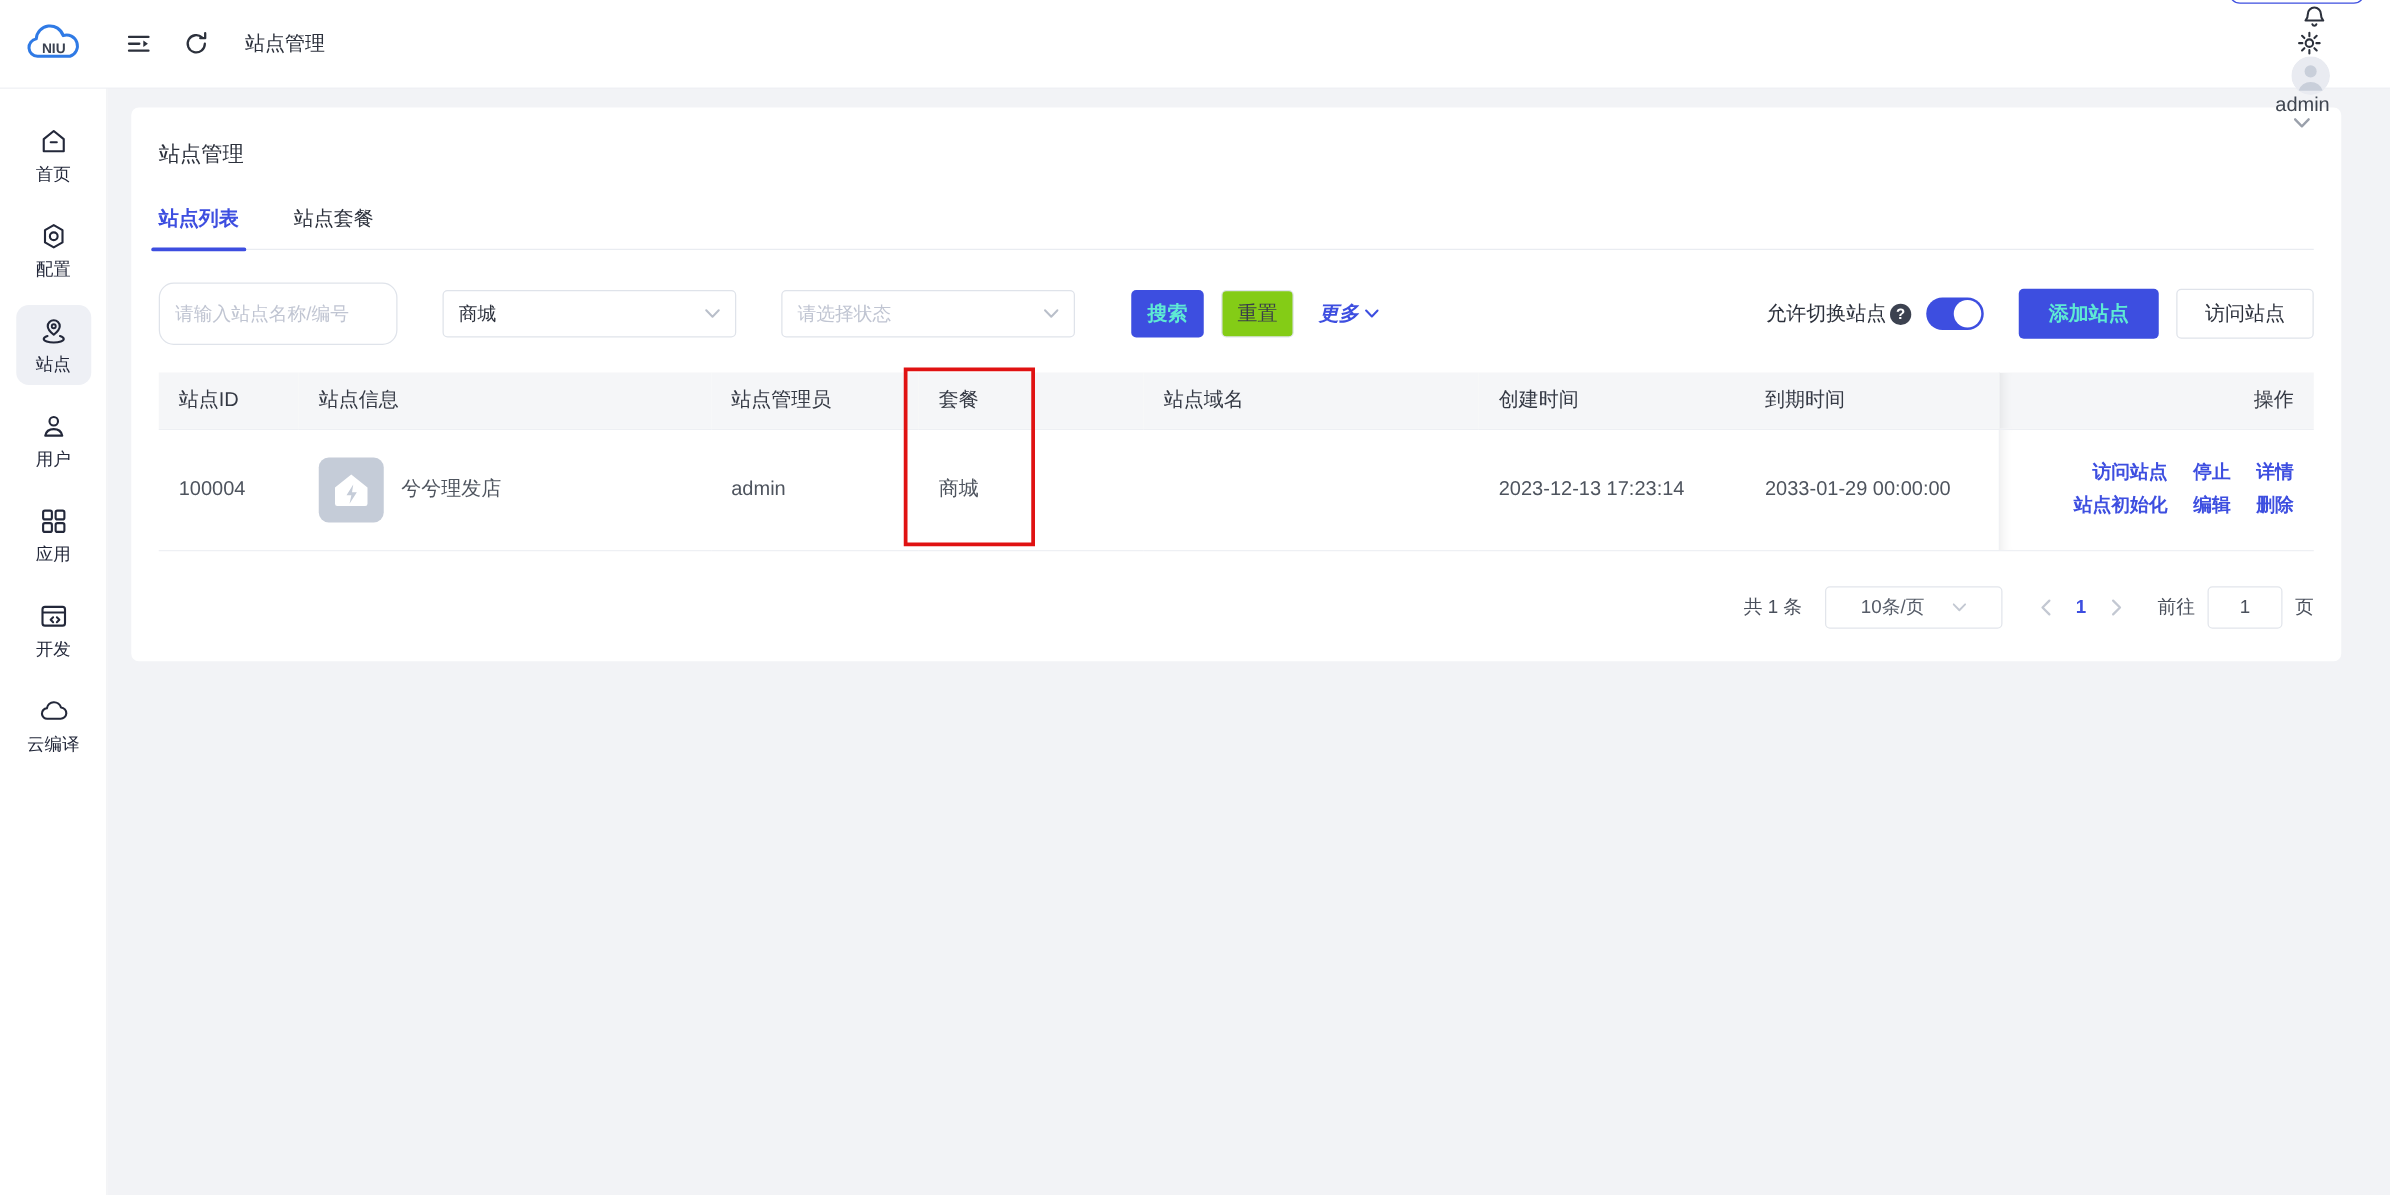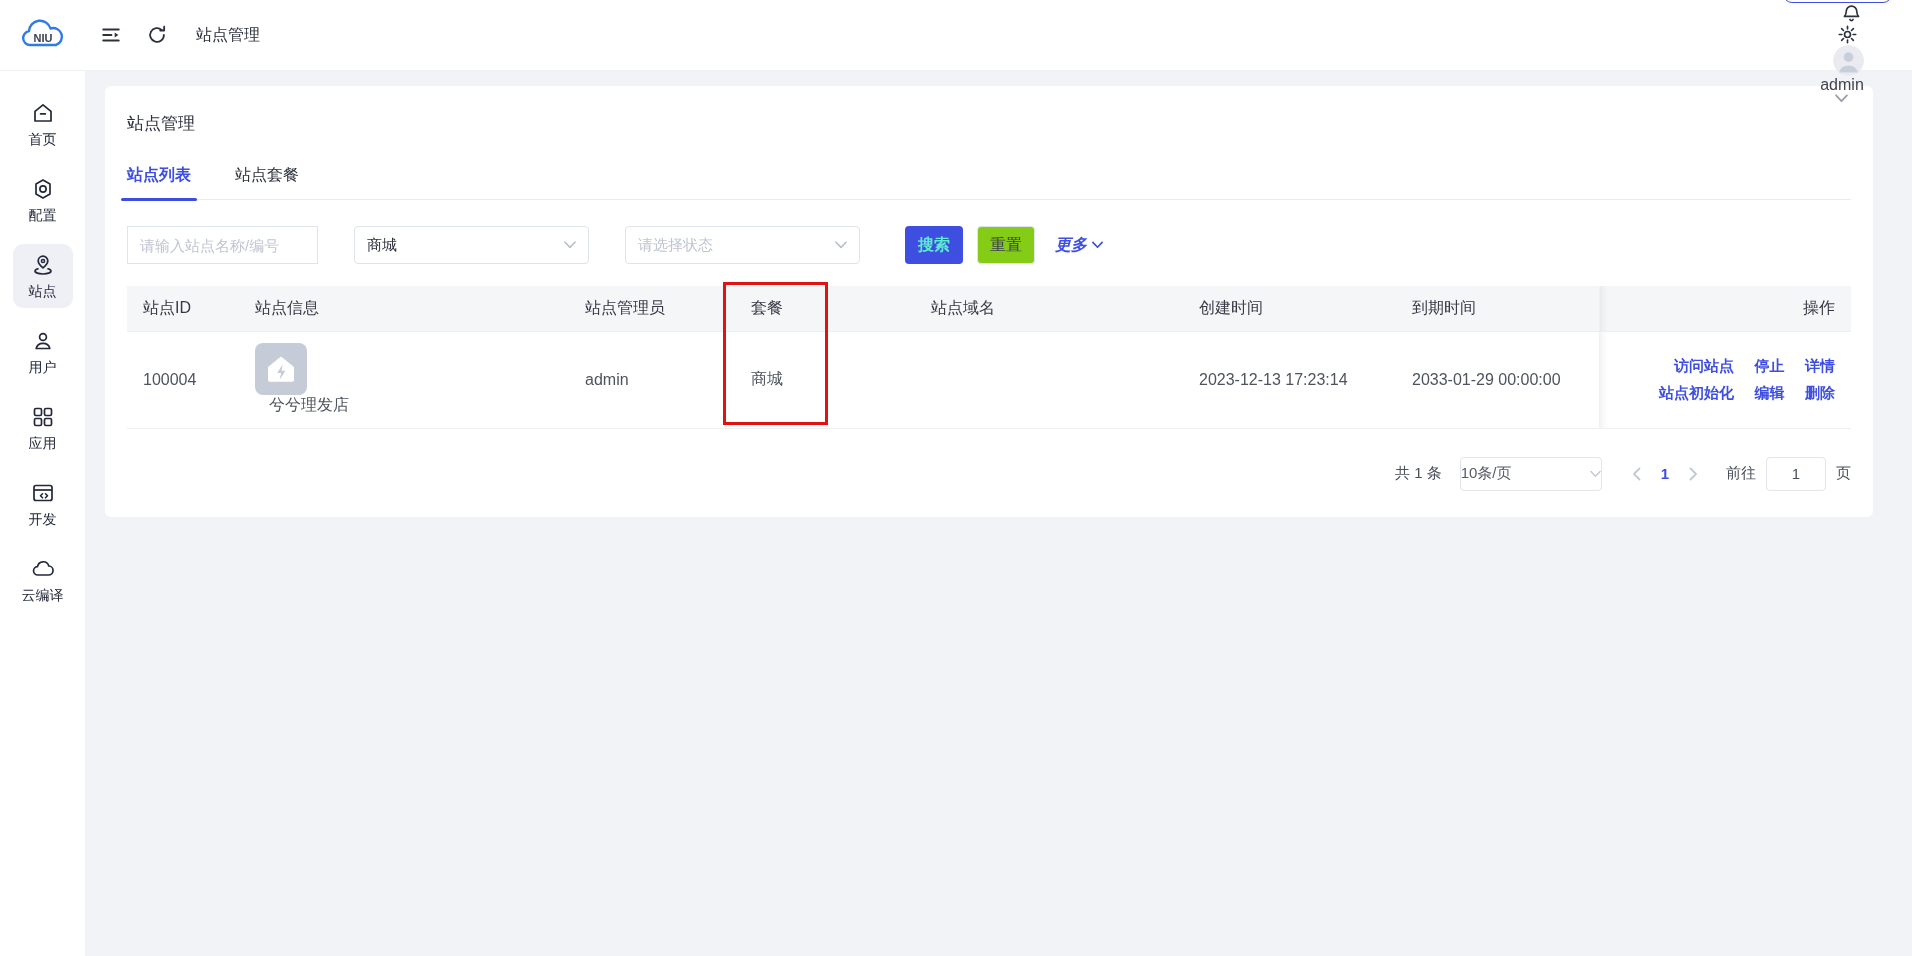"请输入站点名称/编号" .f-input { border-radius: 0 -> 12px; height: 38px -> 50px }
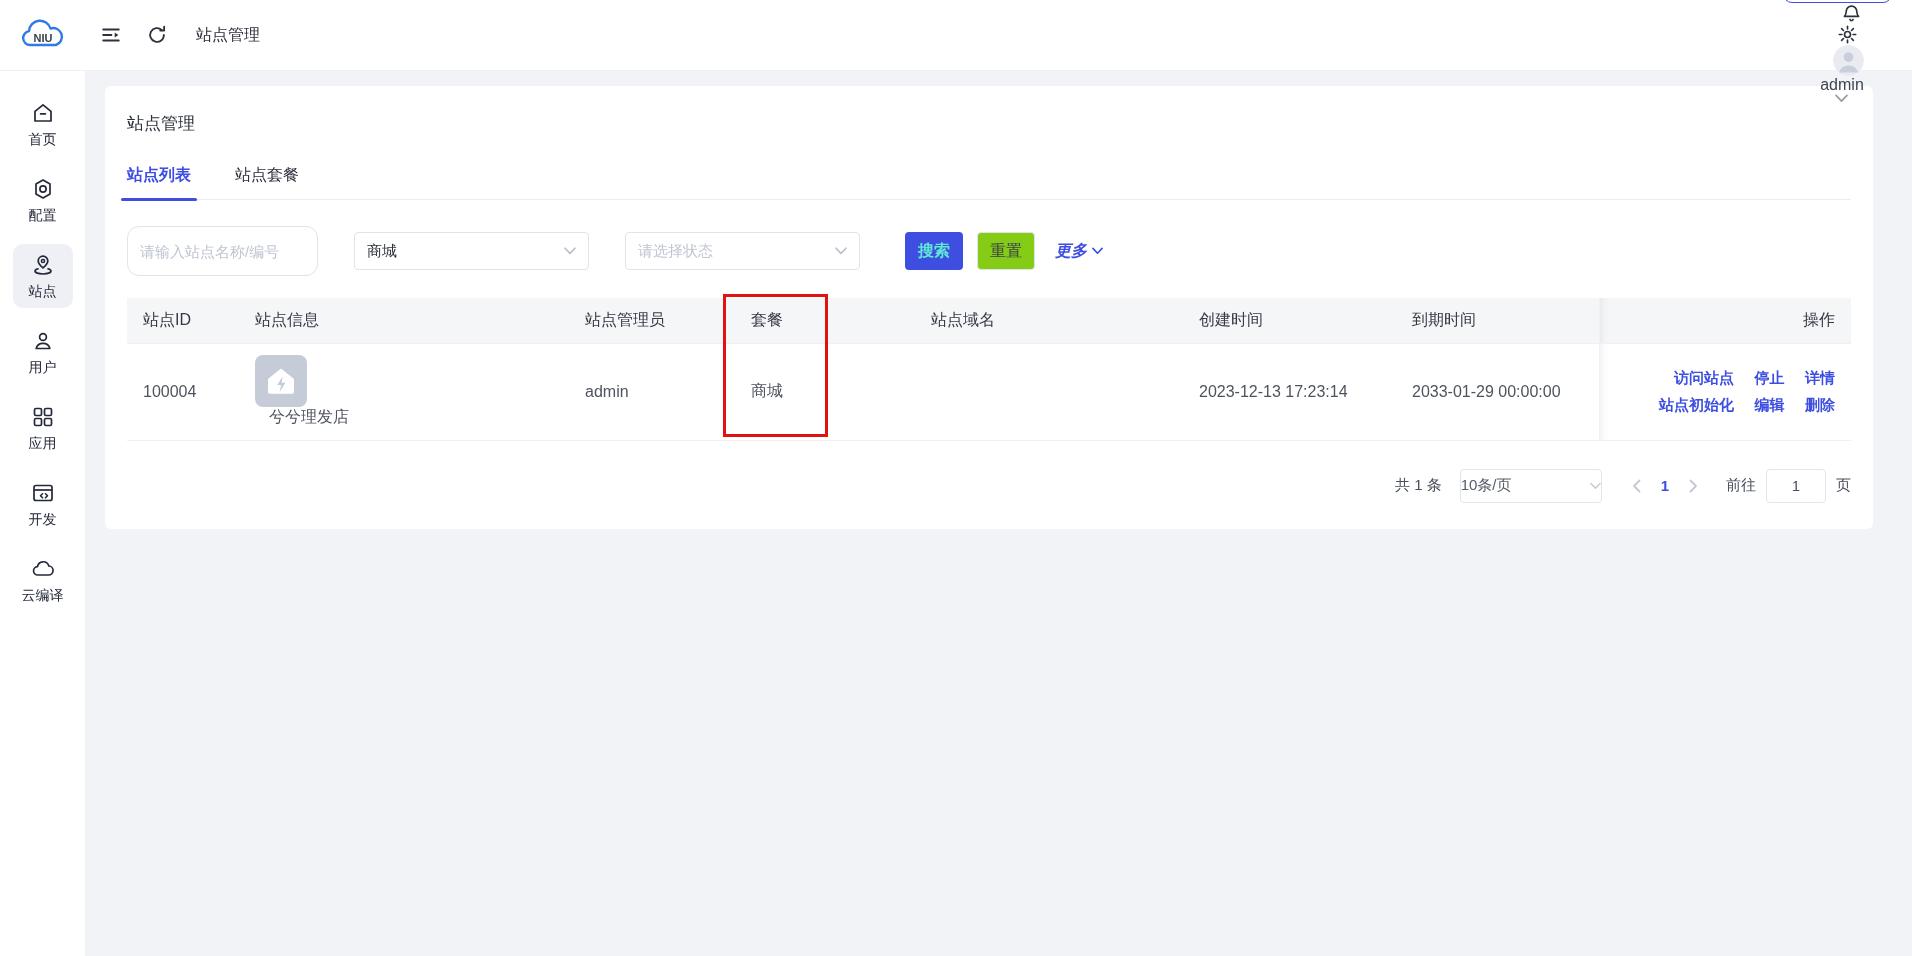"允许切换站点" div.f-right { html: none -> <div> <span>允许切换站点</span> <span>?</span> <div> <div></div> </div> <button>添加站点</button> <button>访问站点</button> </div> }
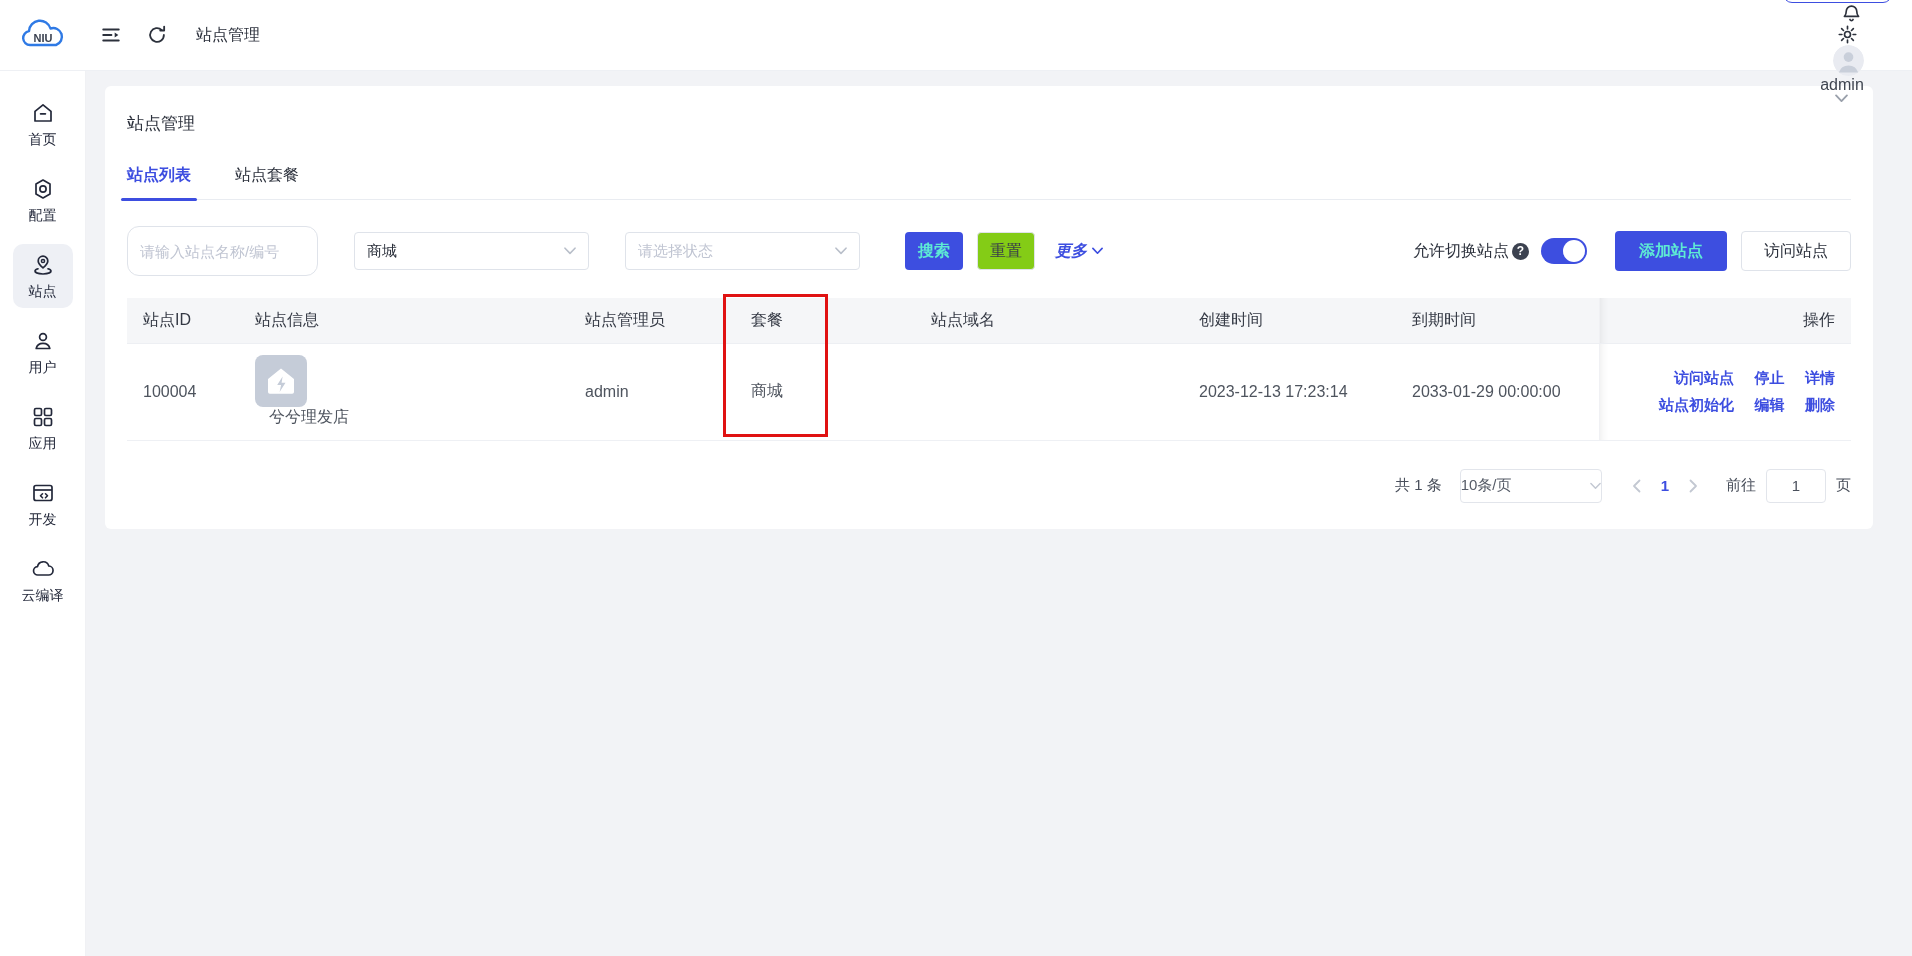"兮兮理发店" .site-info { align-items: flex-start -> center; flex-direction: column -> none }
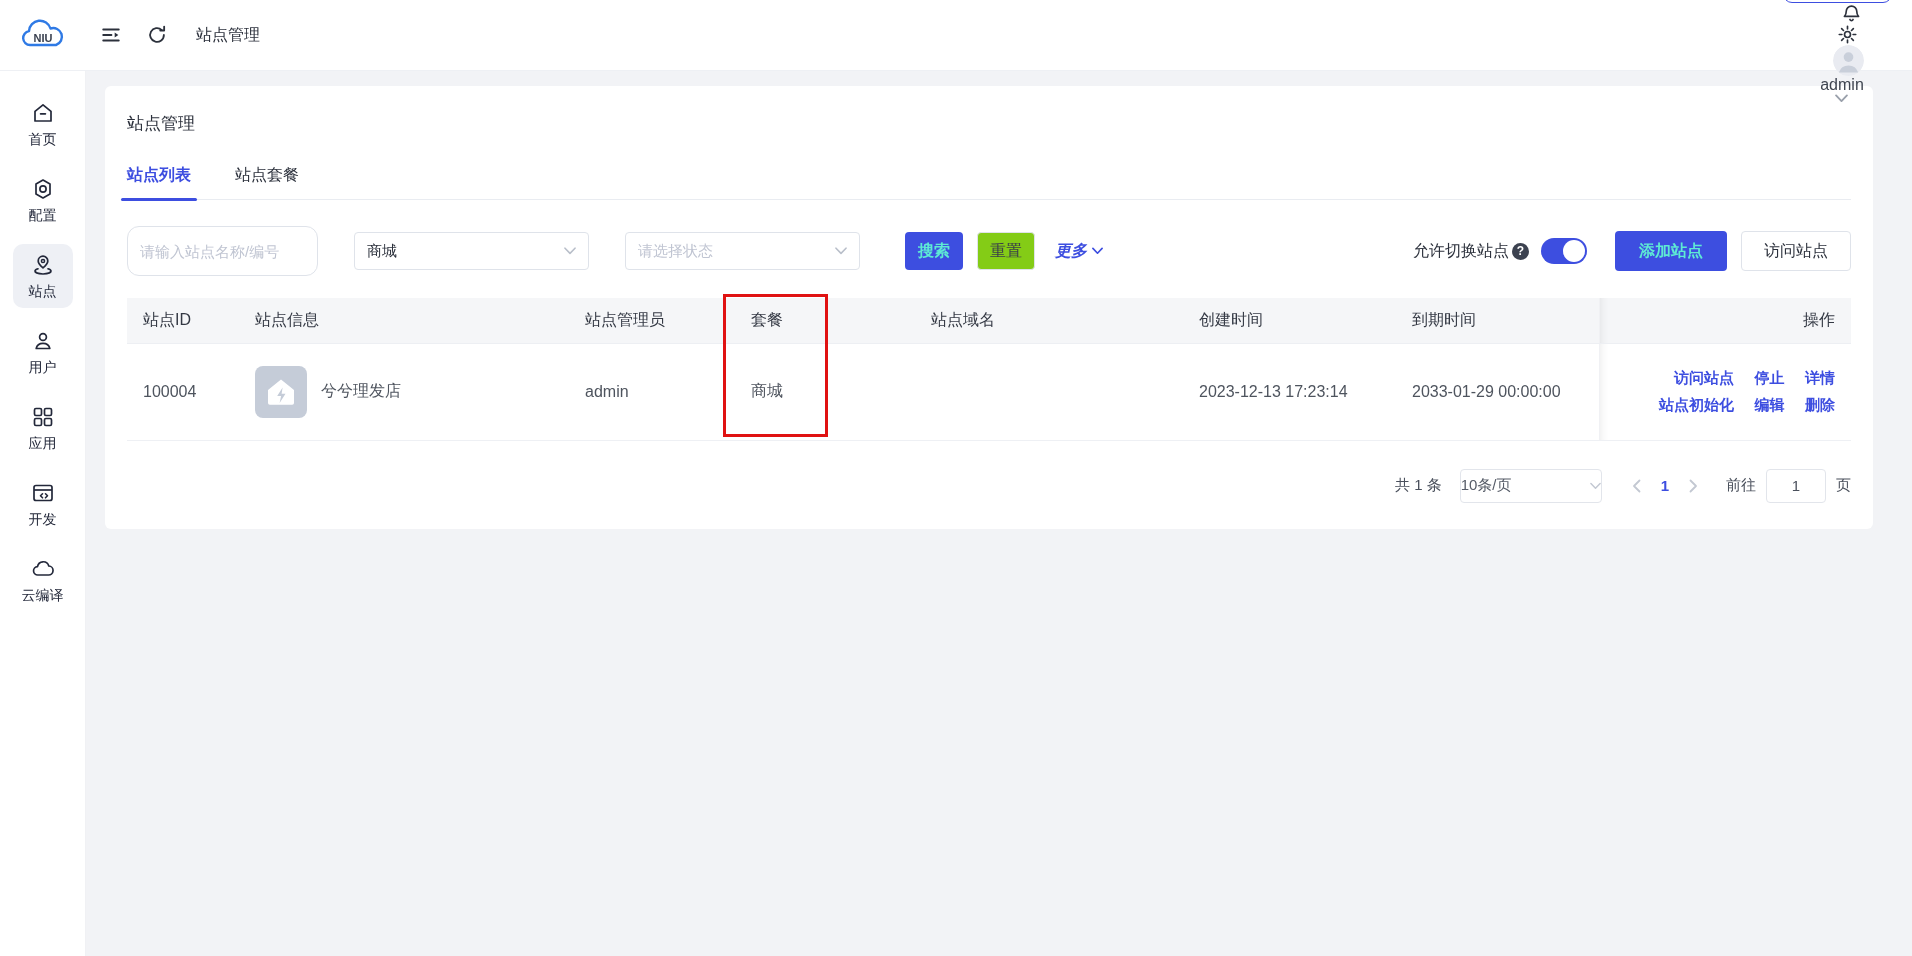"10条/页" .pg-size { padding: 0 0 -> 0 28px }
